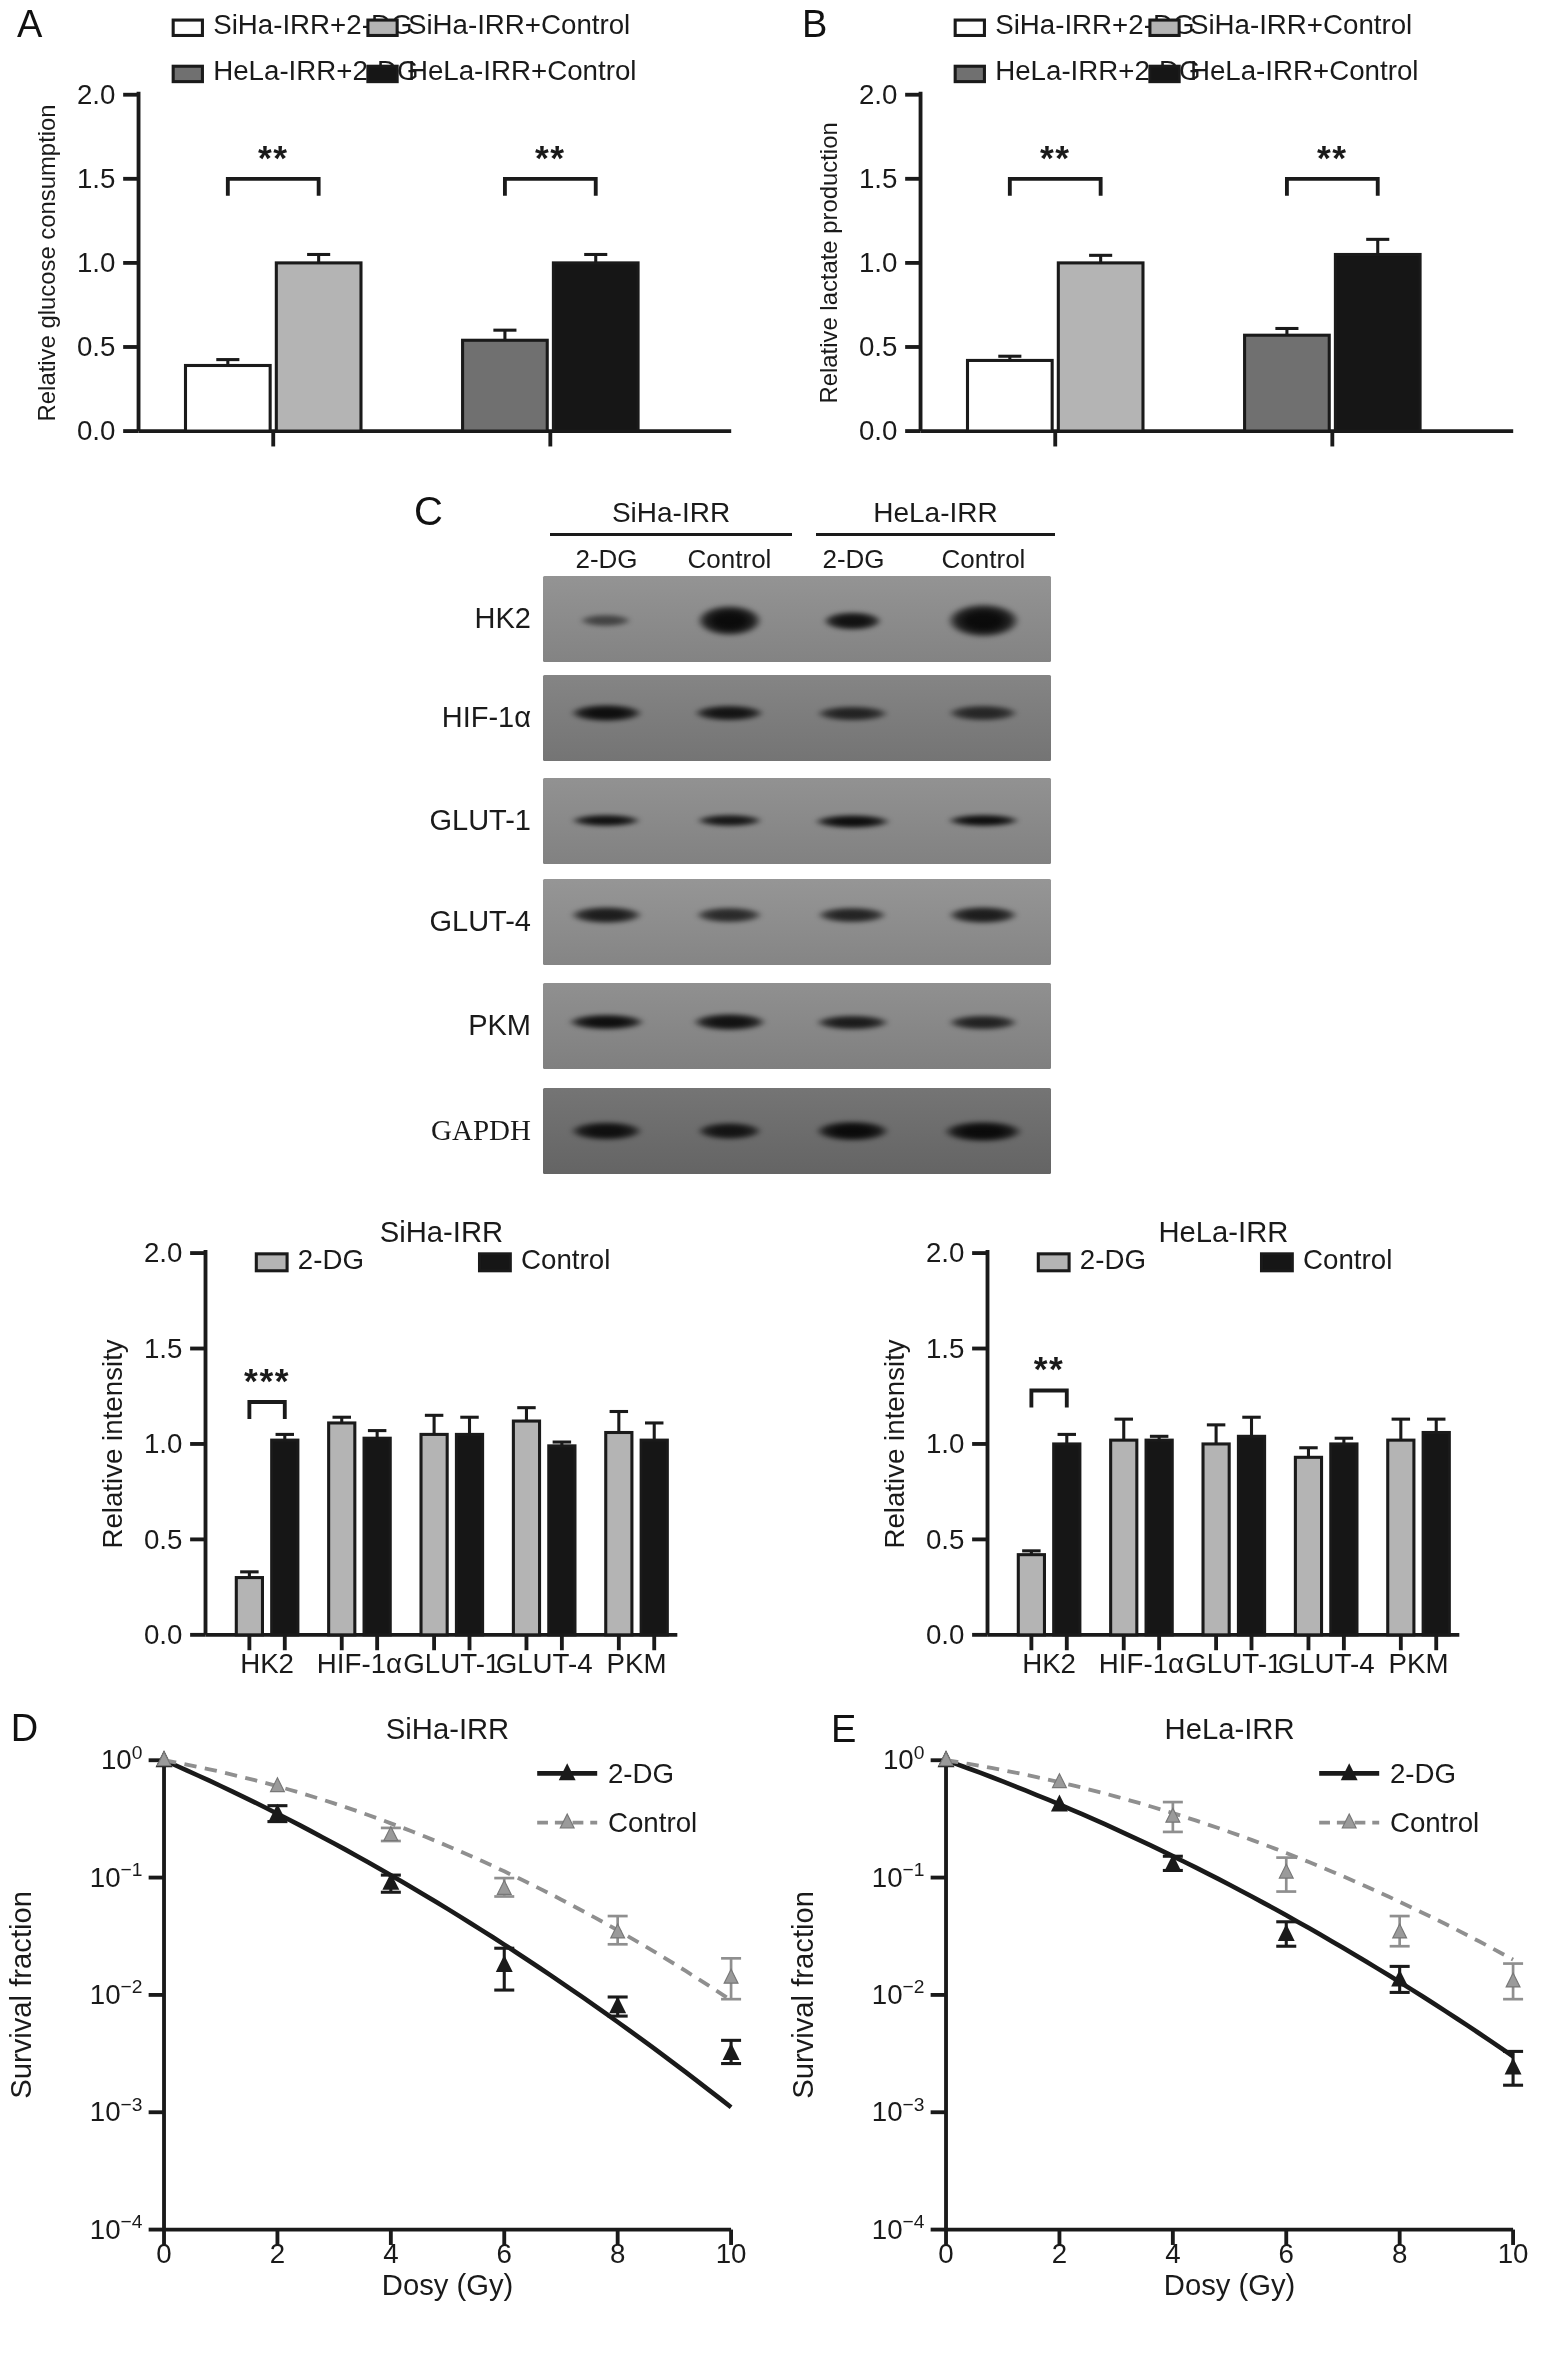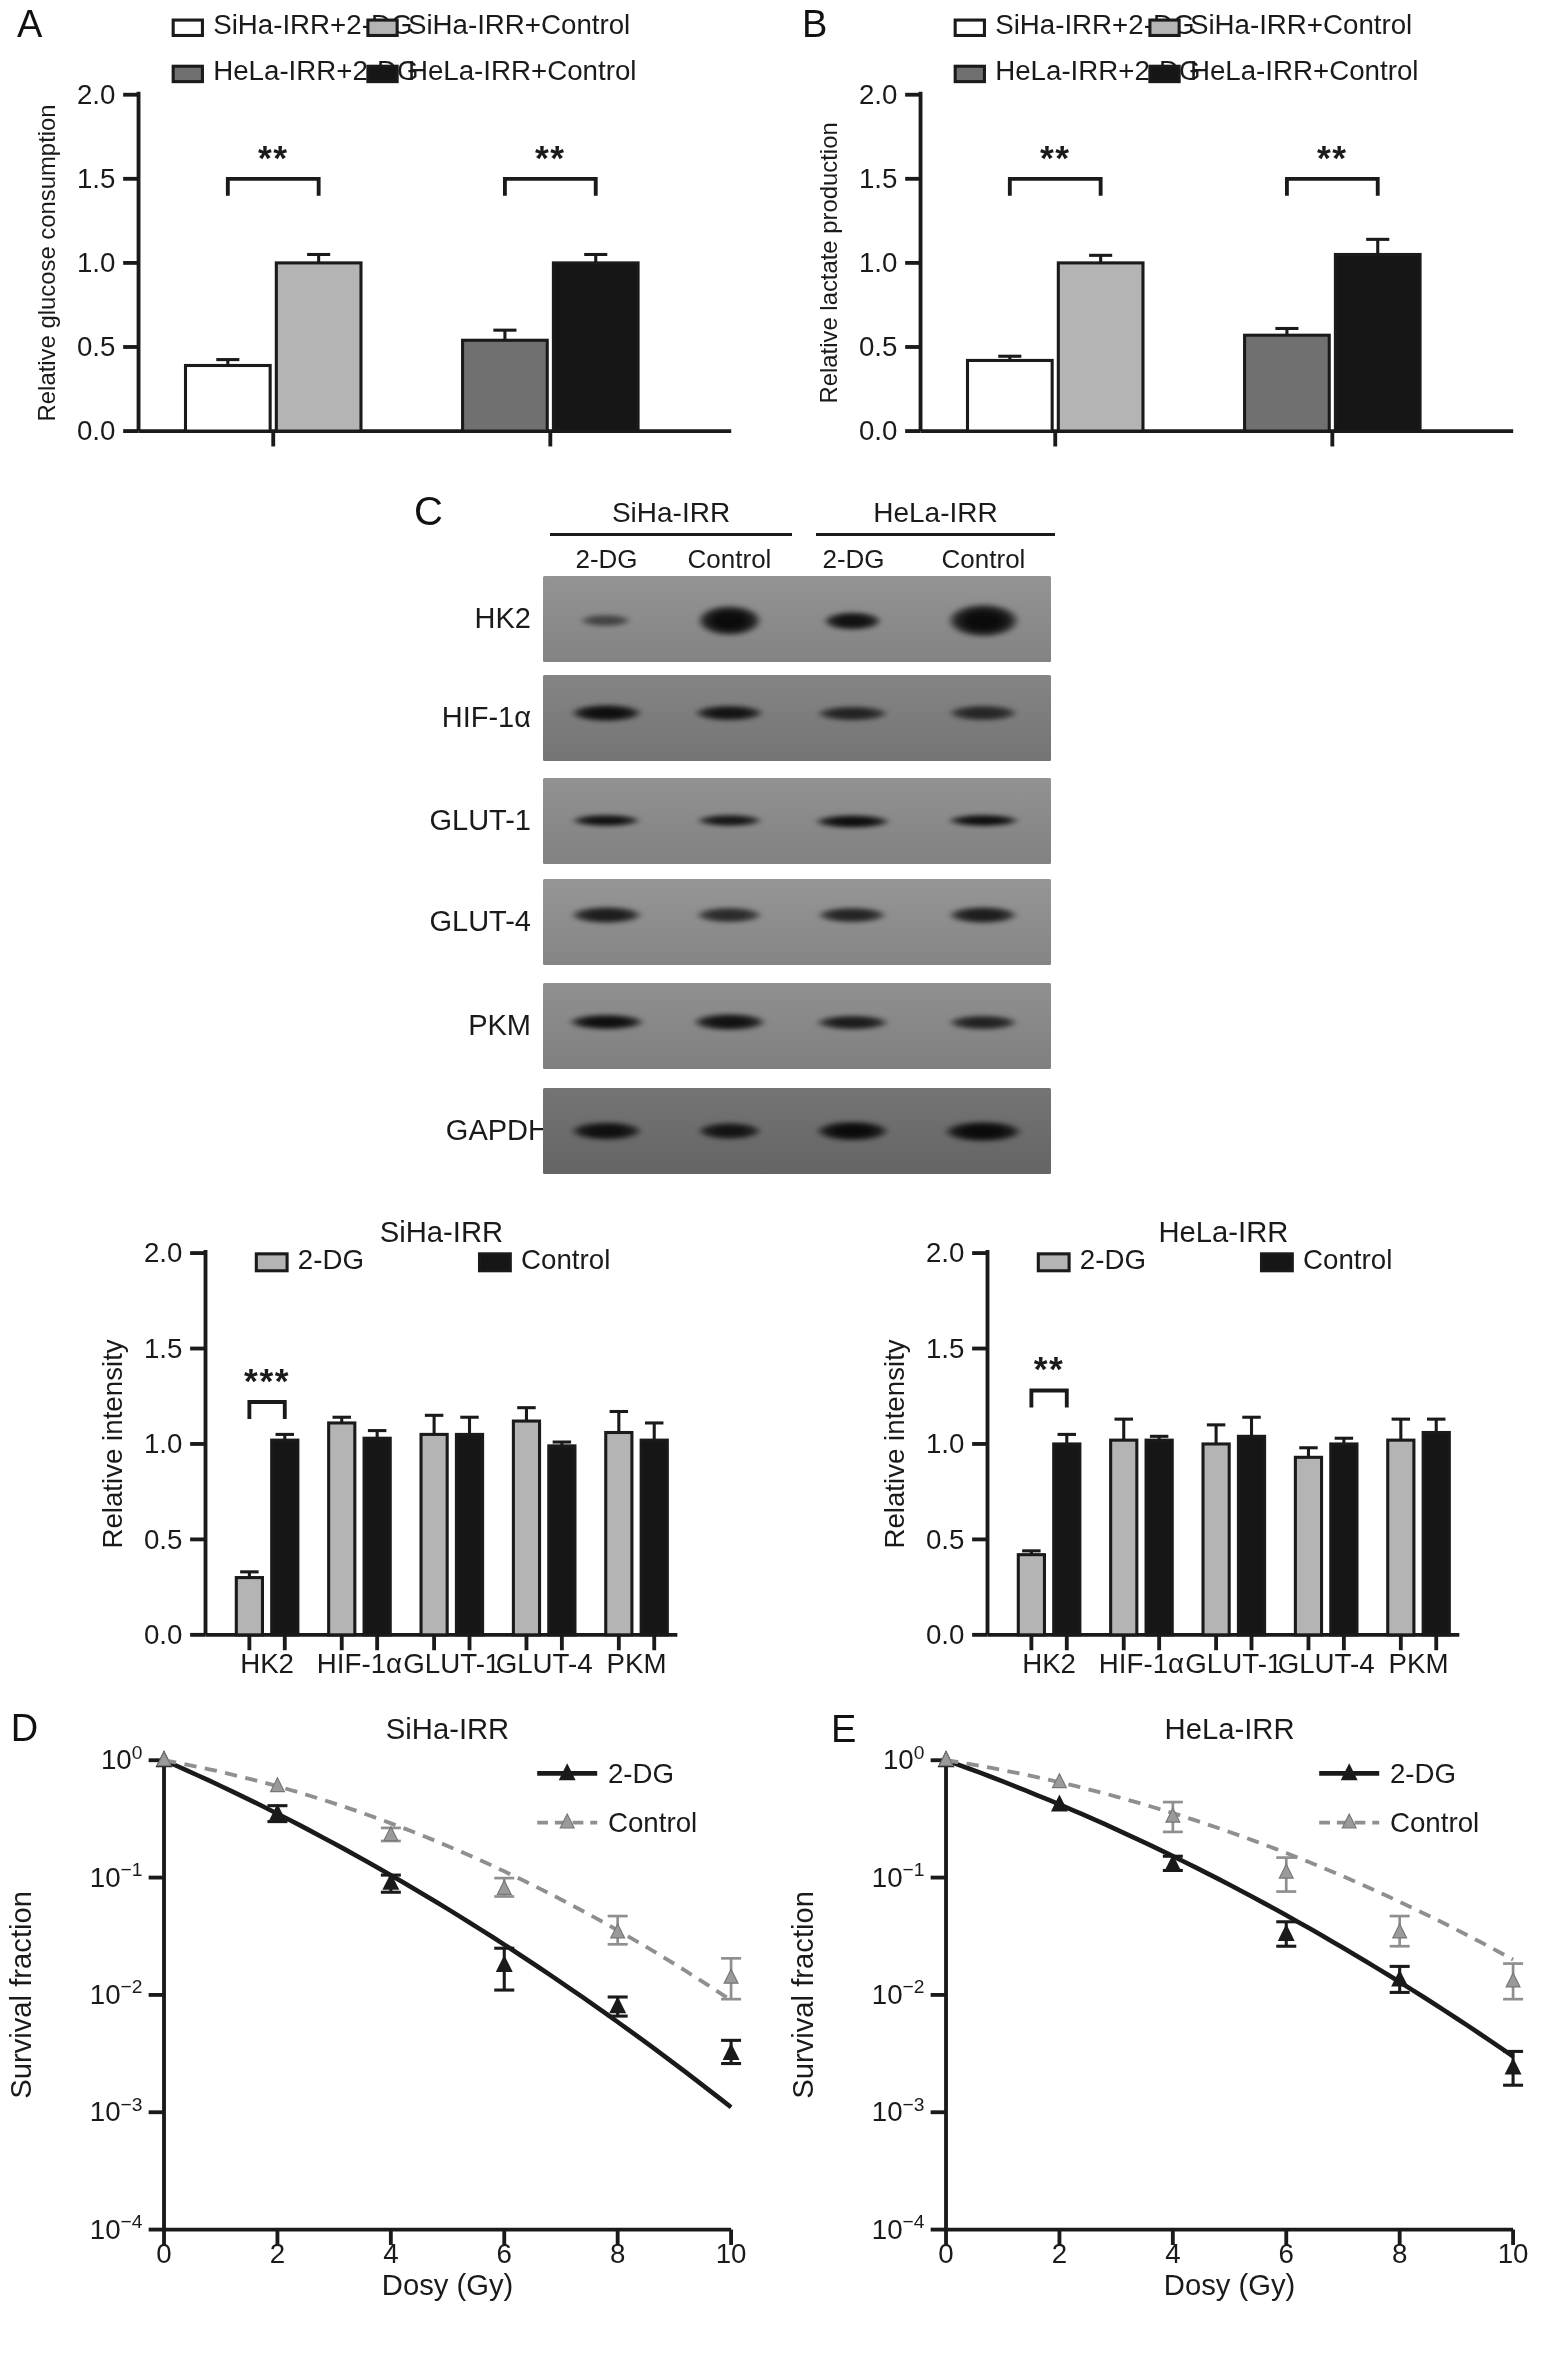"GAPDH" div.wb-protein { font-family: none -> Liberation Serif, serif; left: 380px -> 362px }
